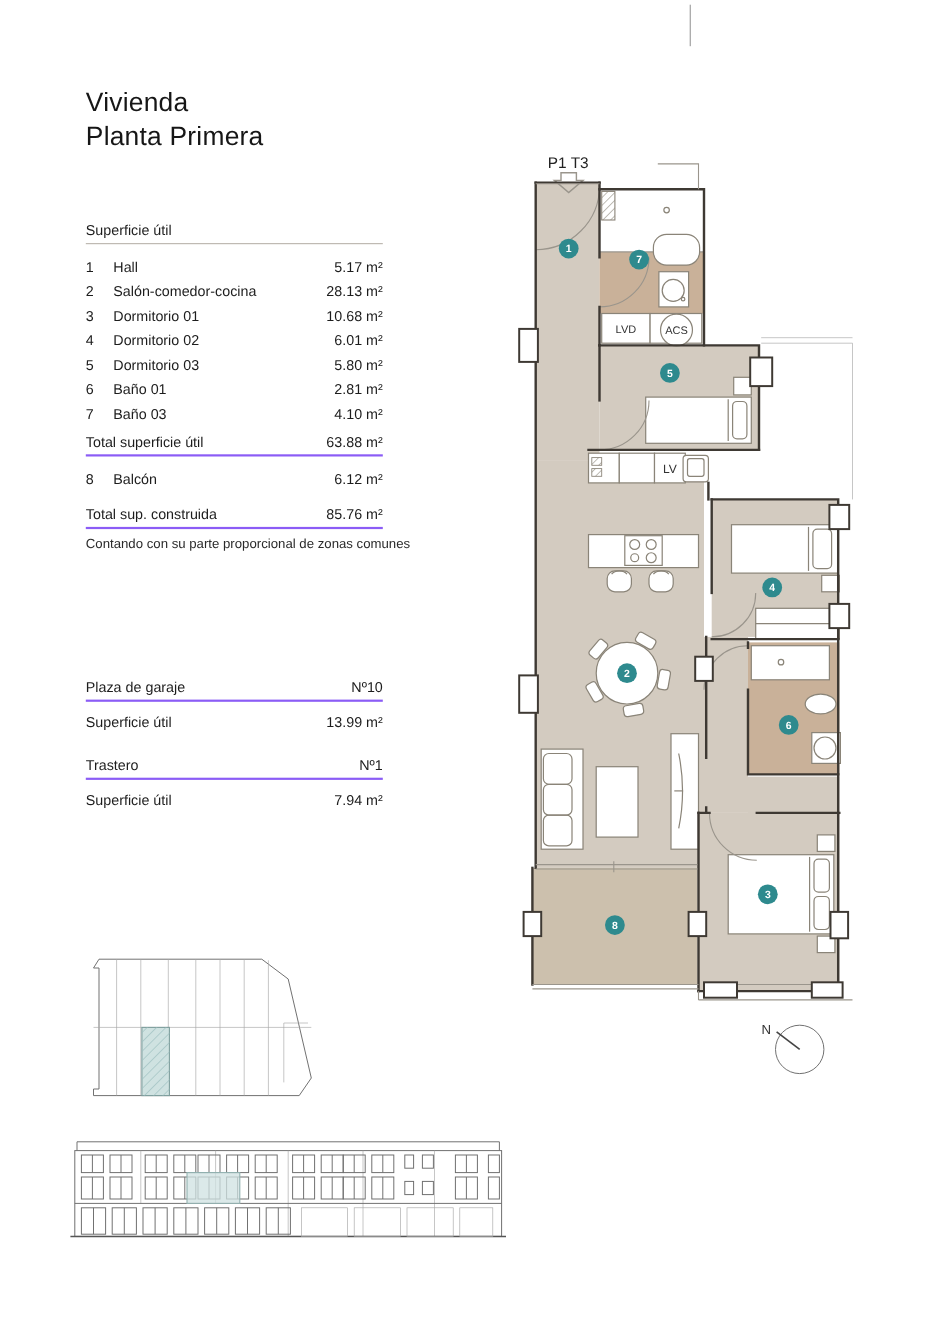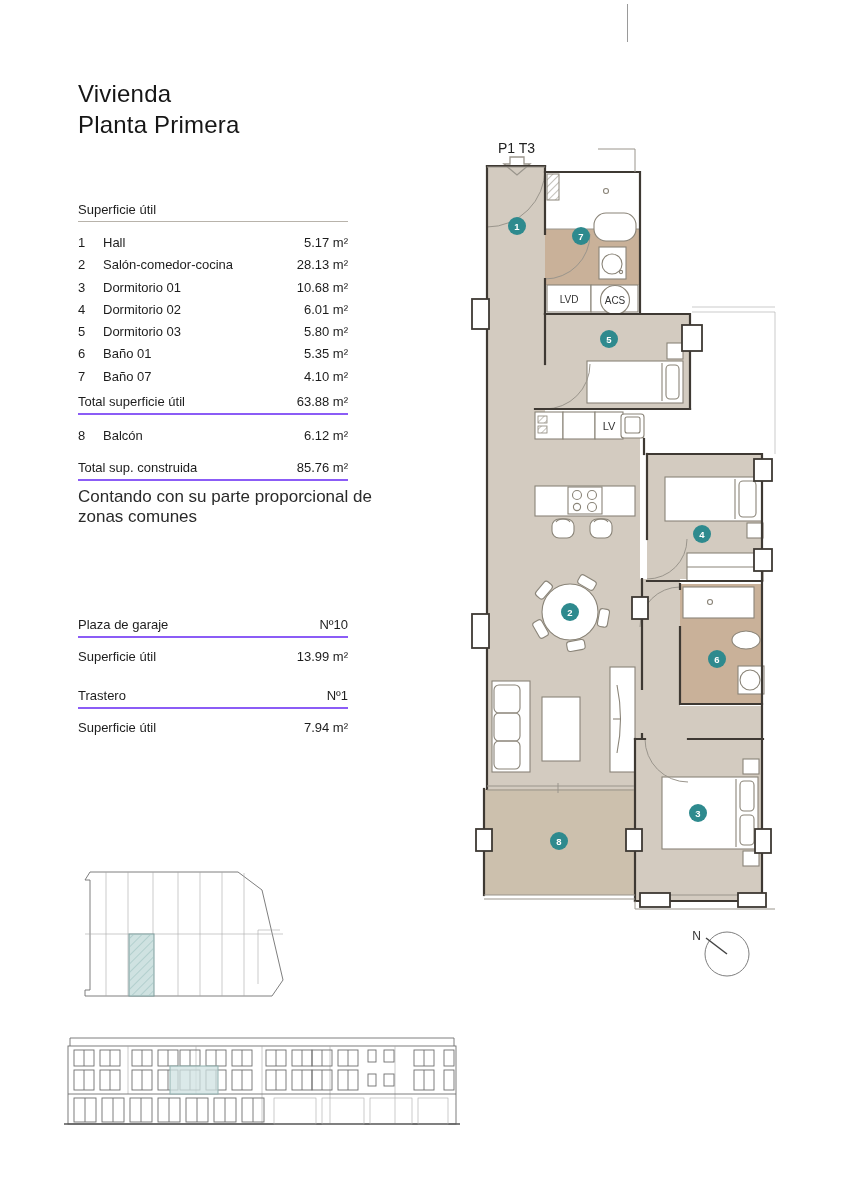"5.35 m²" span.v { text: 5.35 -> 2.81 }
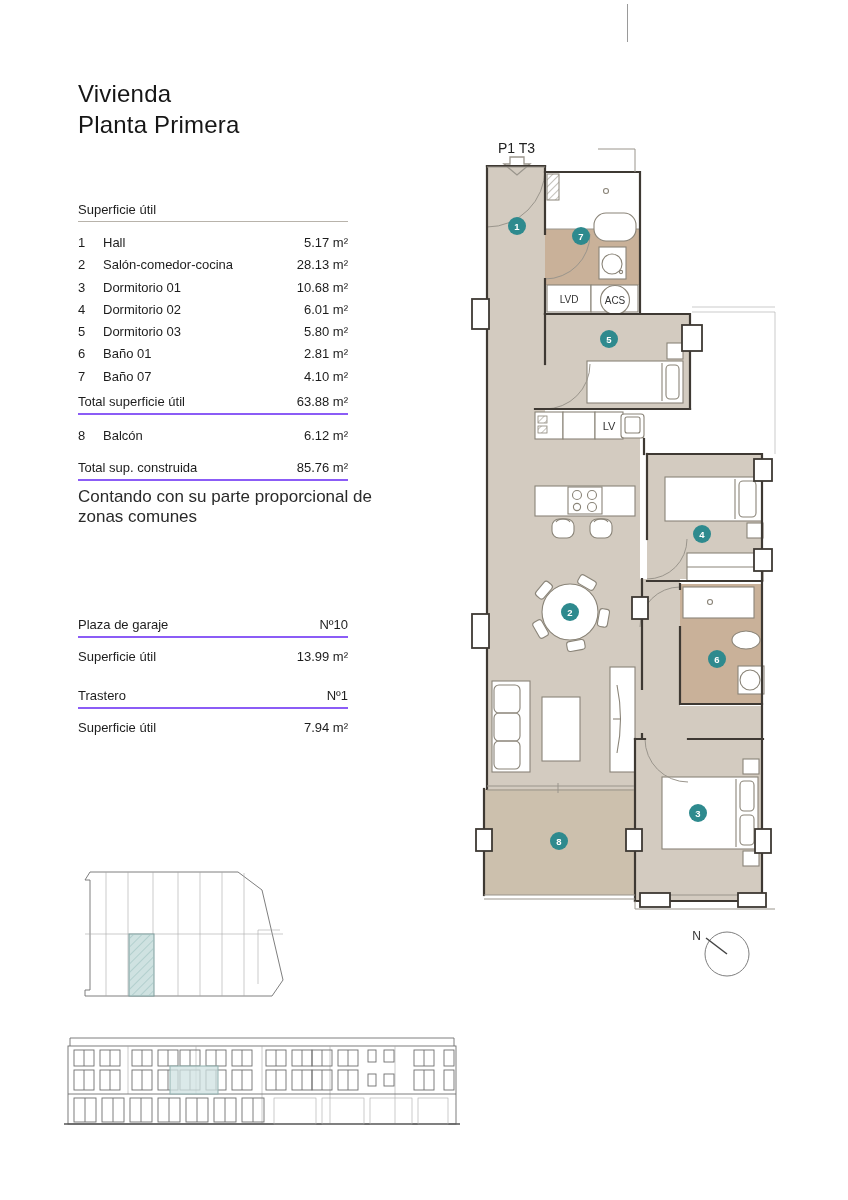"Baño 07" span.nm { text: 07 -> 03 }
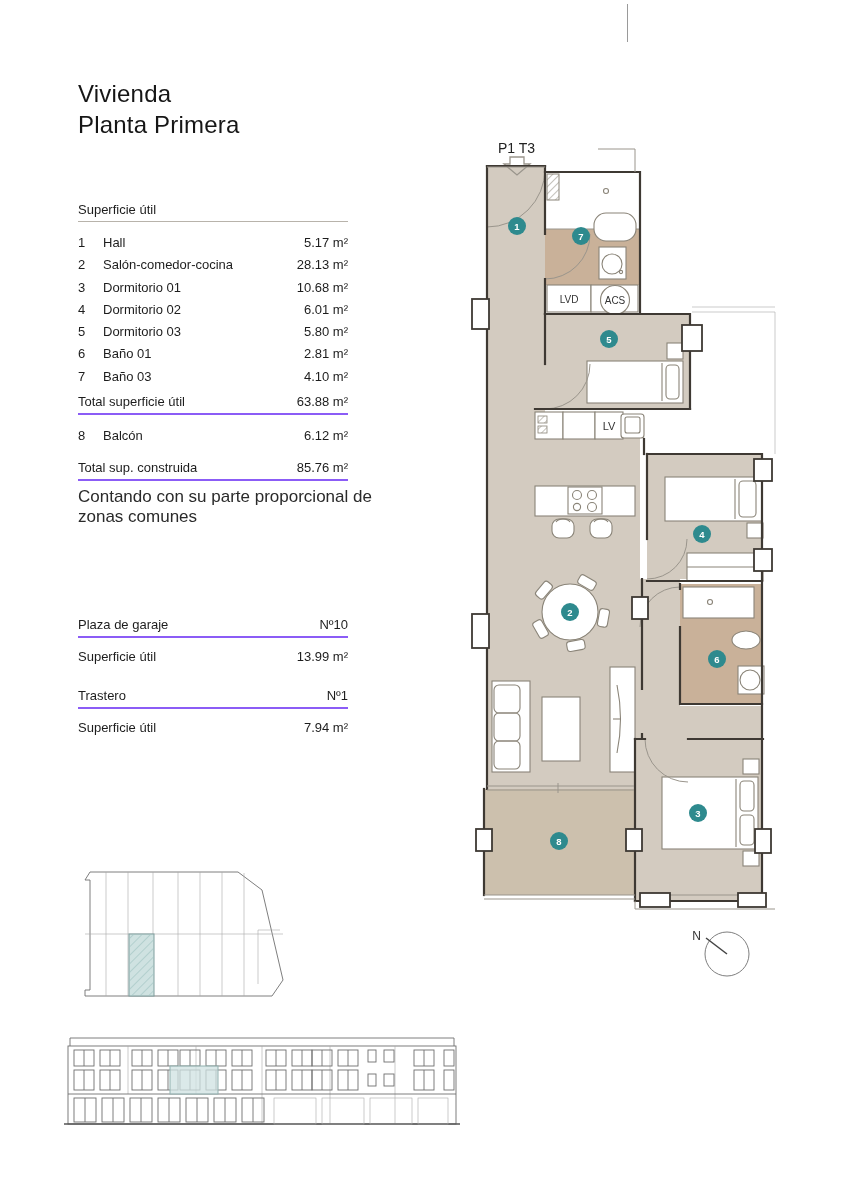"Contando con su parte proporcional" .note { font-size: 17px -> 12px }
